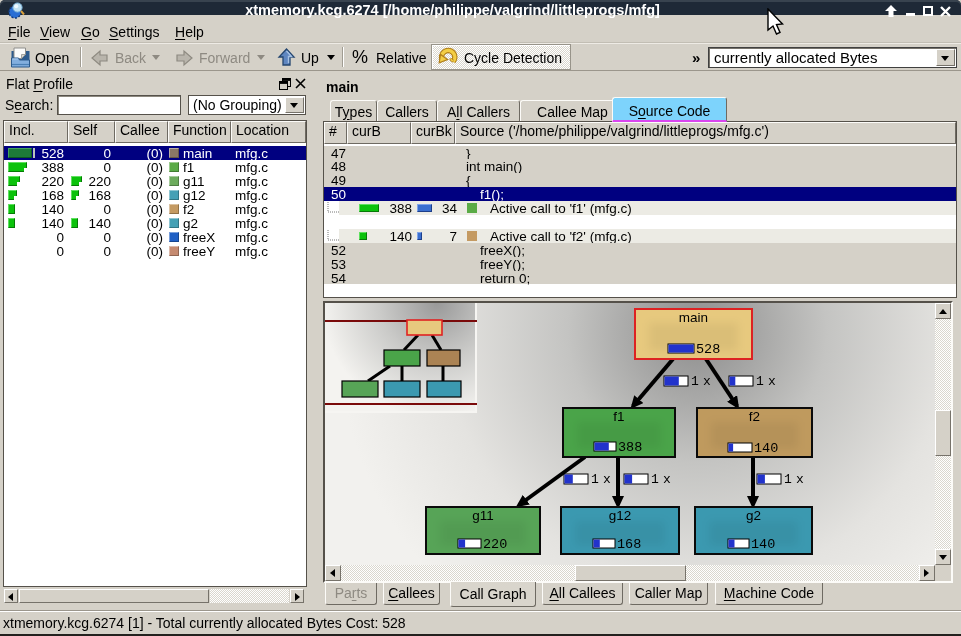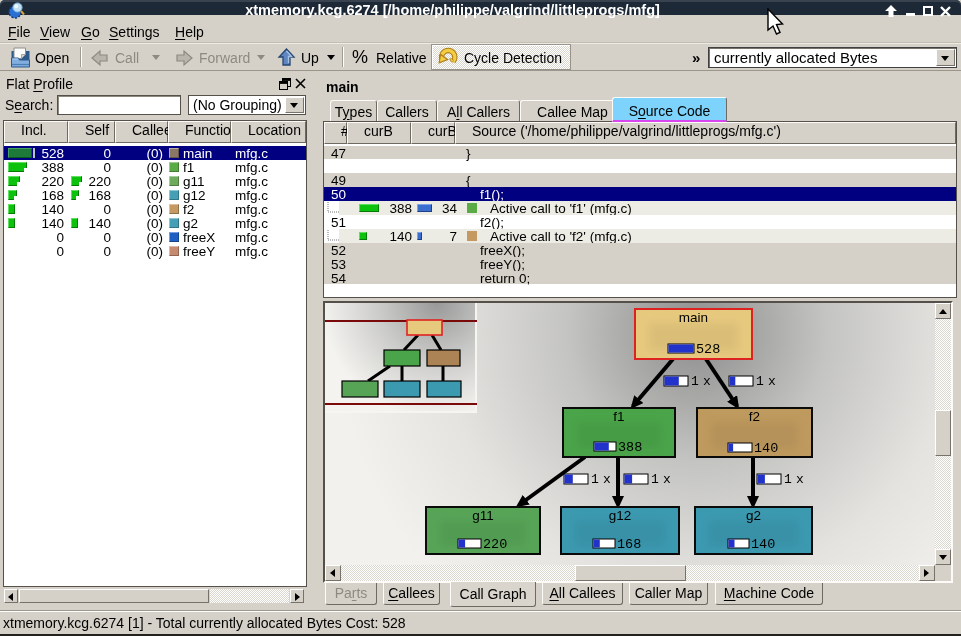"Call" span.abs { text: Call -> Back }
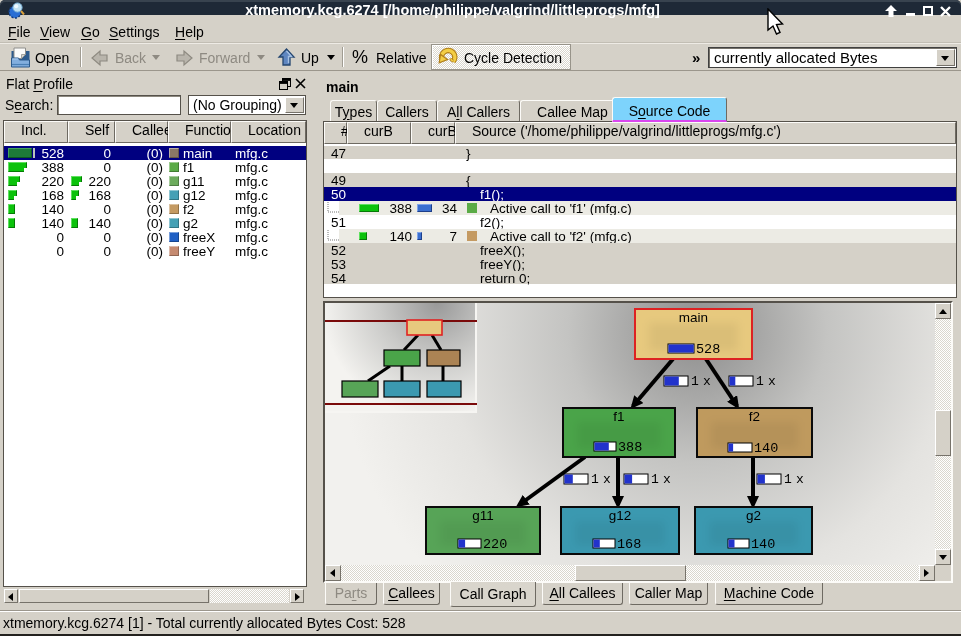"Incl." .hcell { padding-left: 16px -> 4px }
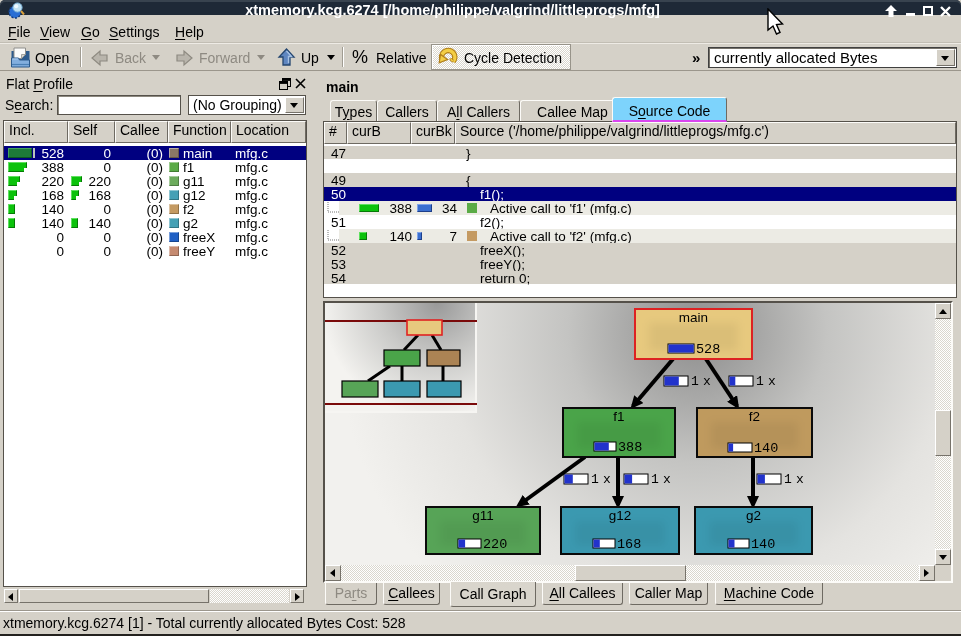"48" div.trow { html: none -> <div> <div>48</div> <div>int main()</div> </div> }
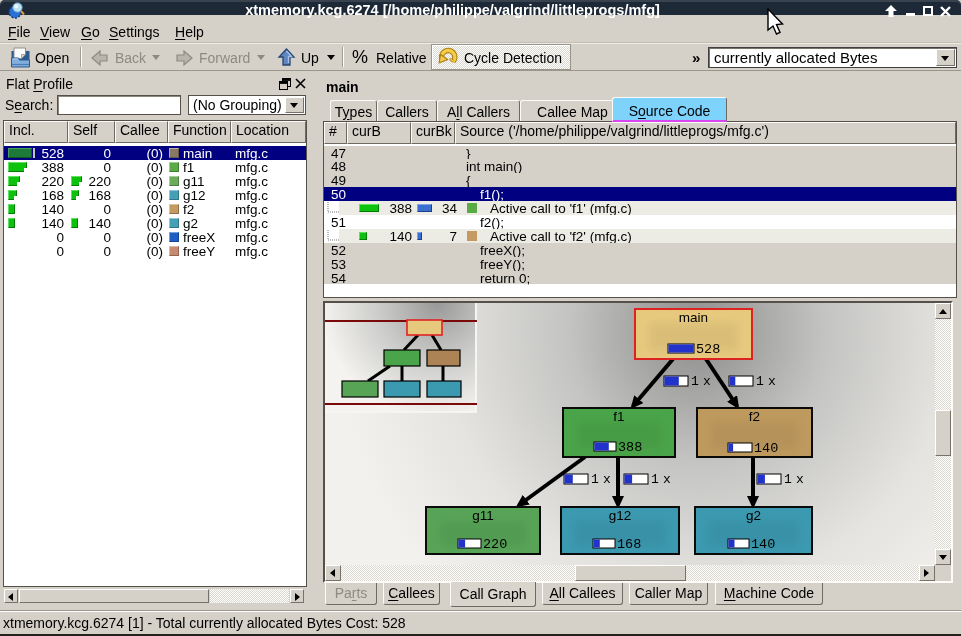"51" div.trow { html: <div> <div>51</div> <div>f2();</div> </div> -> none }
